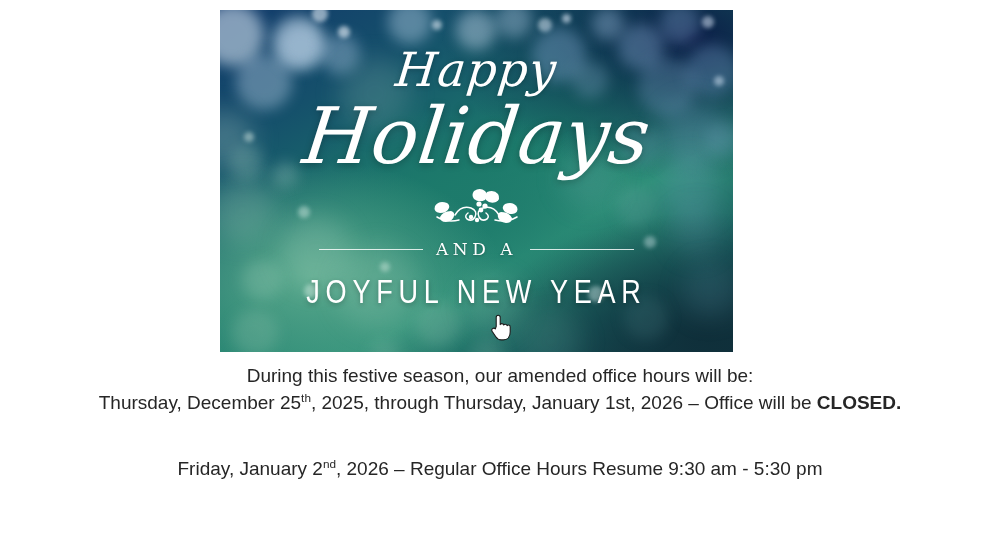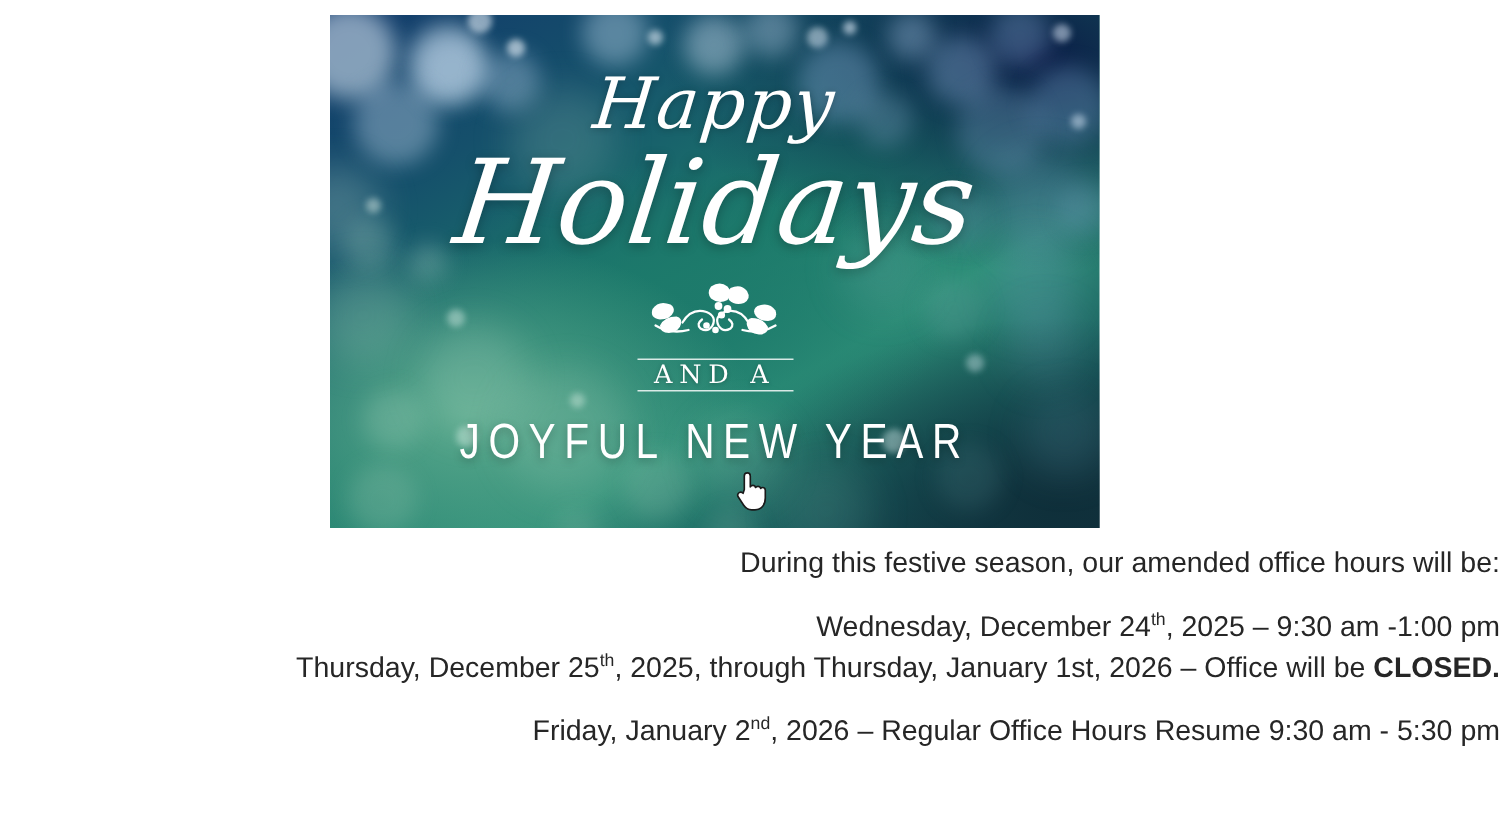"AND A" .and-a-row { flex-direction: column -> none }
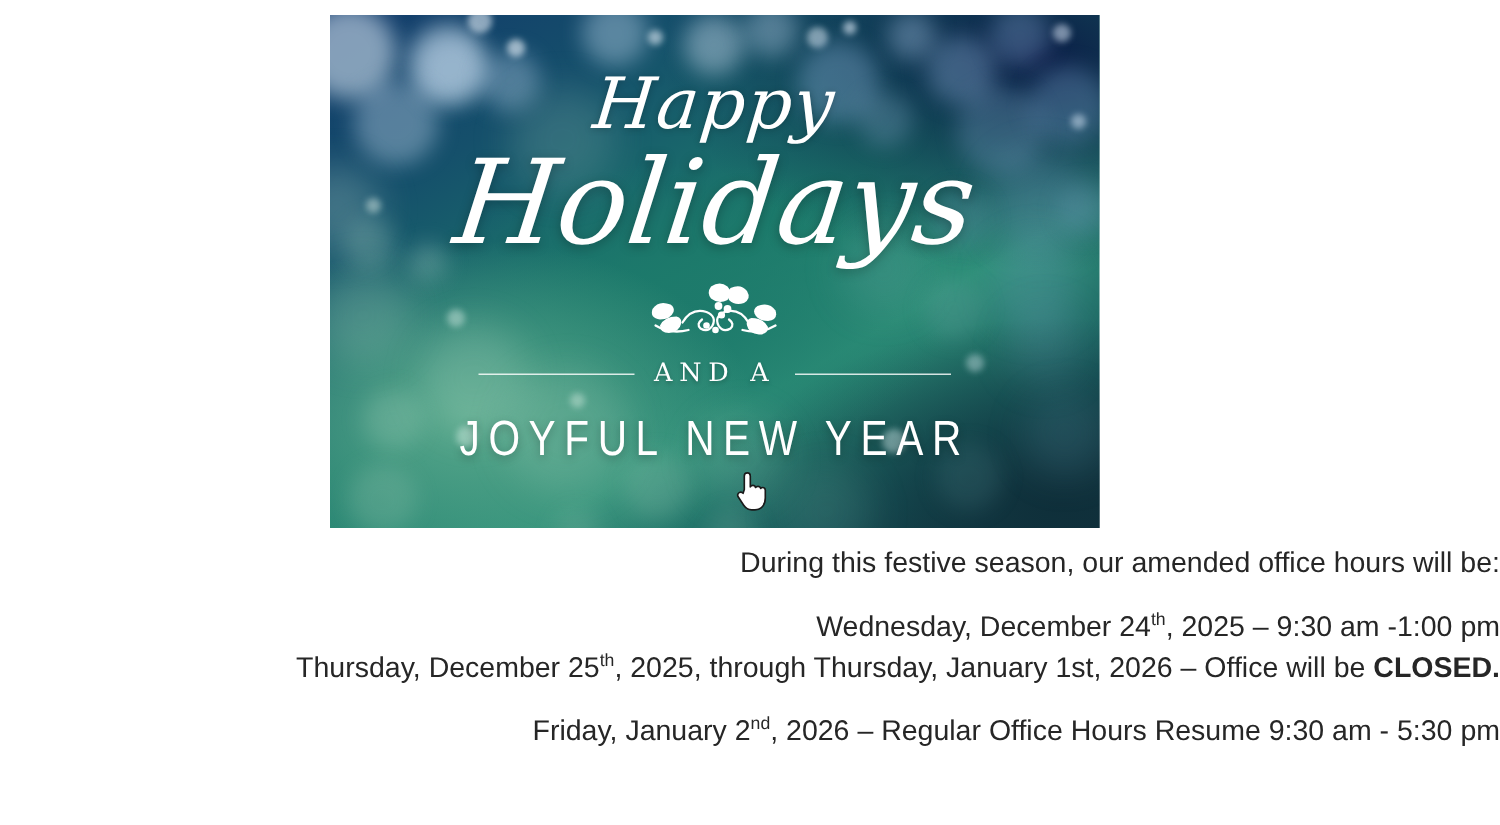"During this festive season, our" .notice { text-align: right -> center }
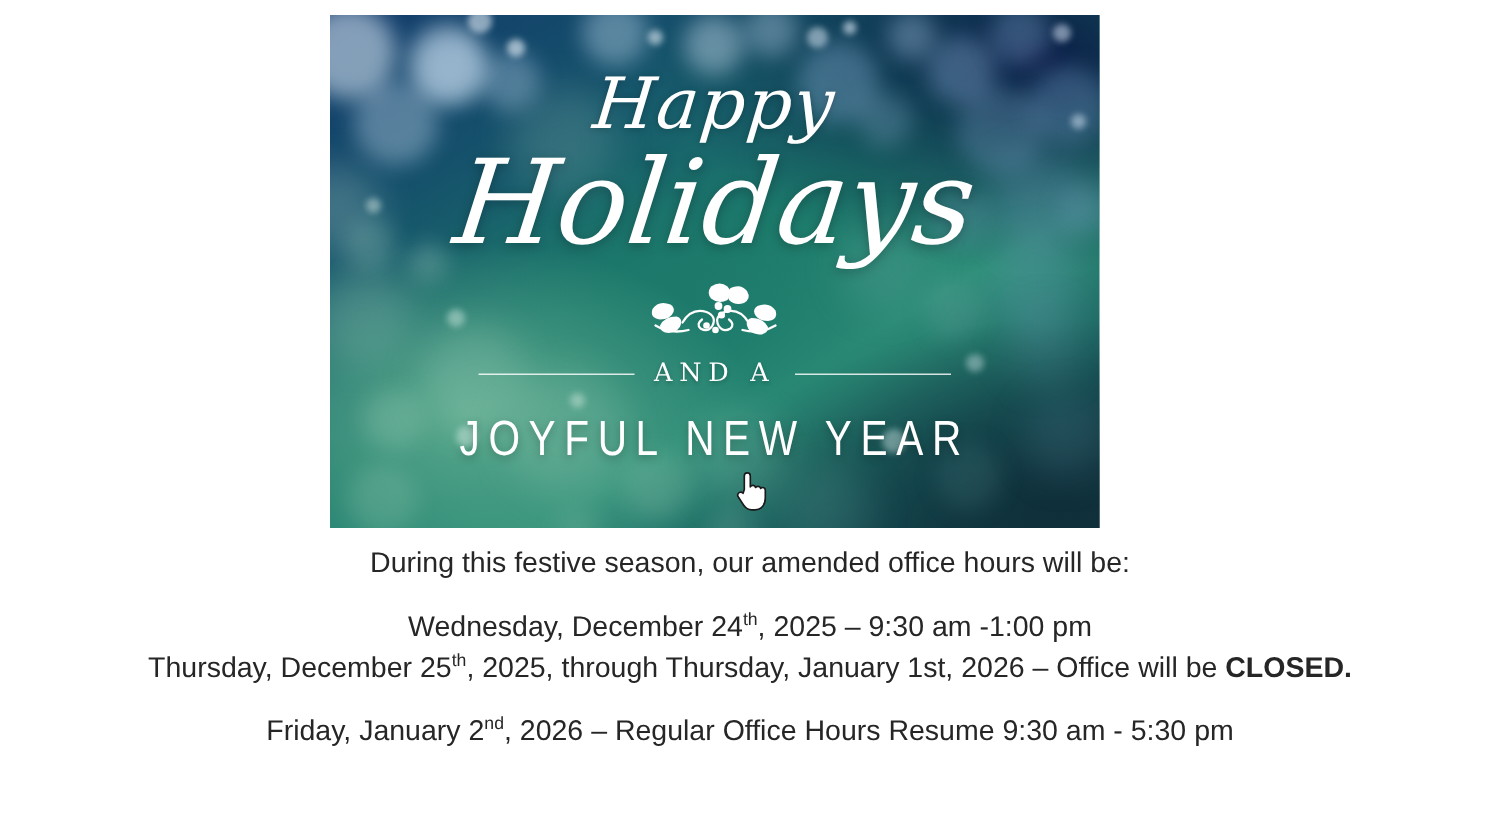"Wednesday, December 24th, 2025 –" div.line { html: <div> <span>Wednesday, December 24</span><sup>th</sup><span>, 2025 – 9:30 am -1:00 pm</span><span></span> </div> -> none }
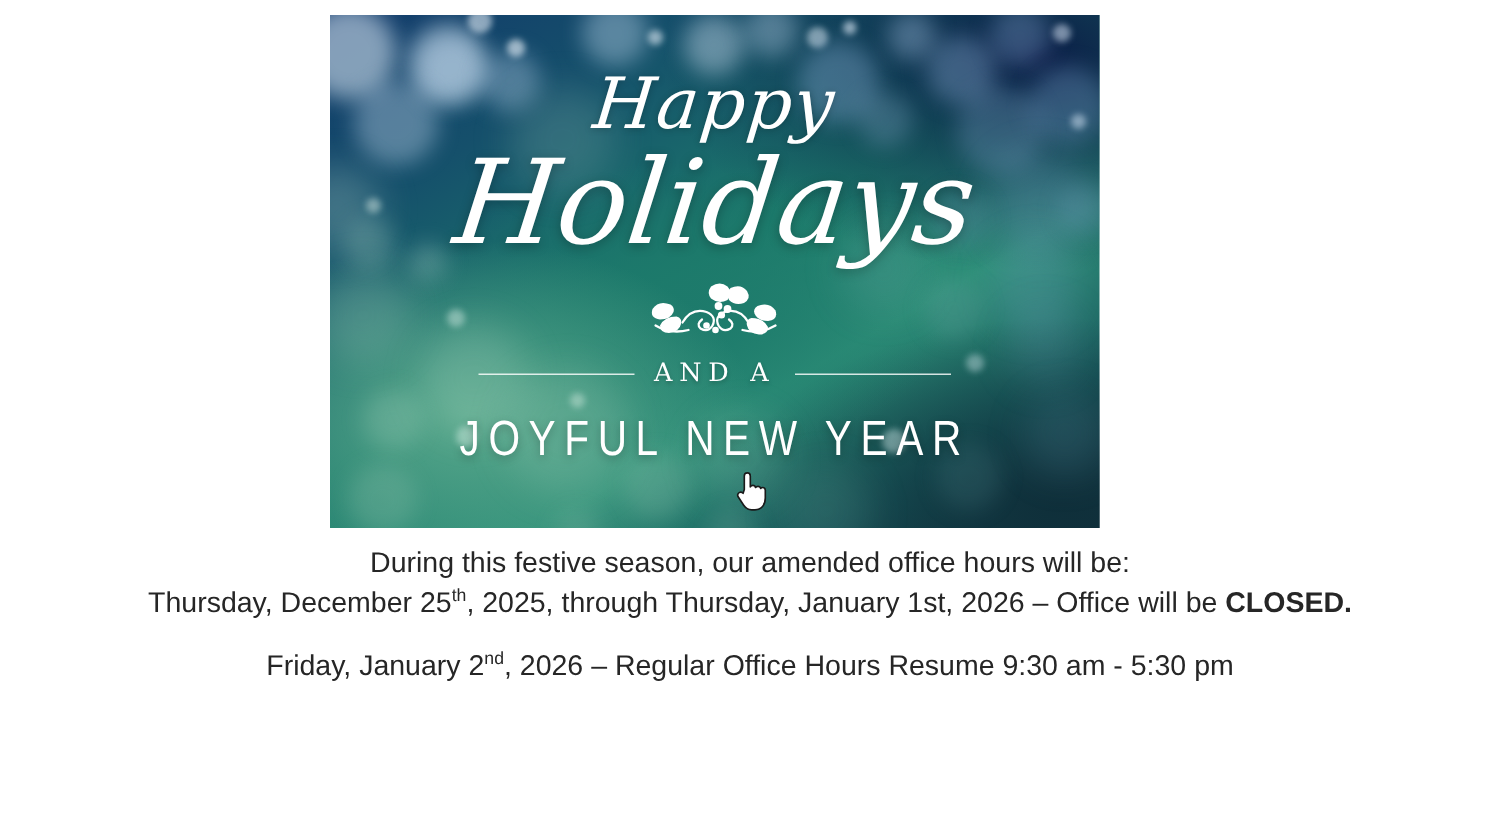"Friday, January 2nd, 2026 –" .l4 { margin-top: 20px -> 44px }
